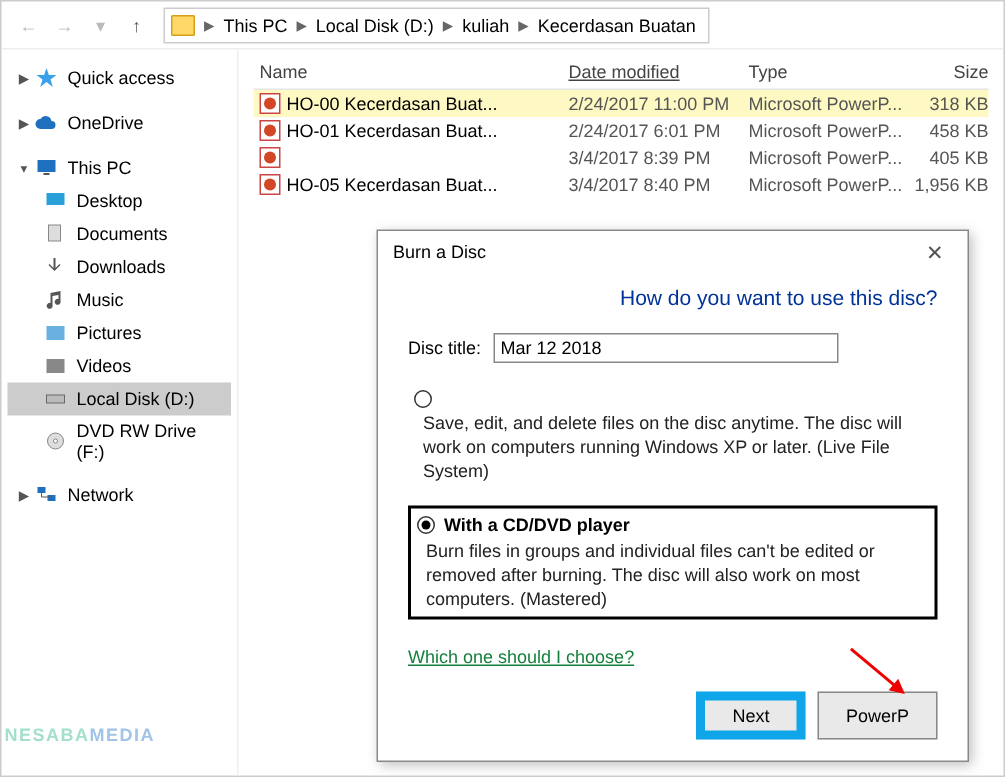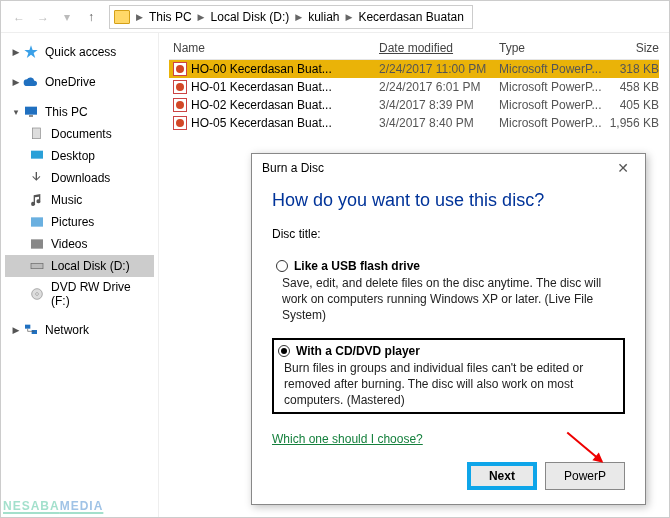"HO-00 Kecerdasan Buat..." .frow.sel { background: #eab308 -> #fef9c3 }
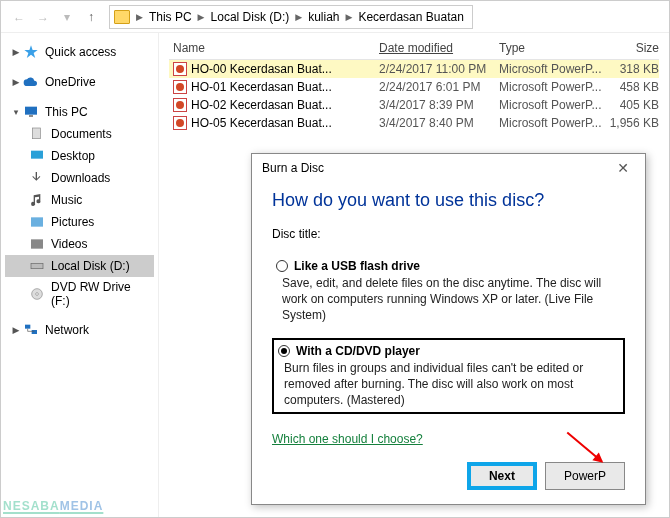"HO-02 Kecerdasan Buat..." span { html: <span>HO-02 Kecerdasan Buat...</span> -> none }
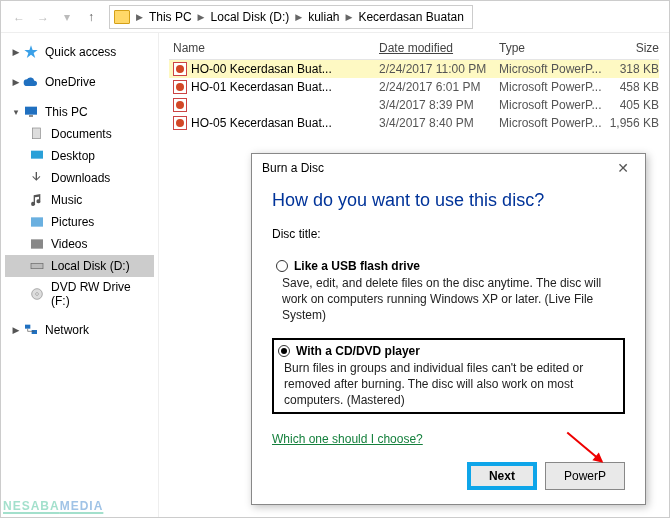"Documents" div.sb-item { order: before "Desktop" -> after "Desktop" }
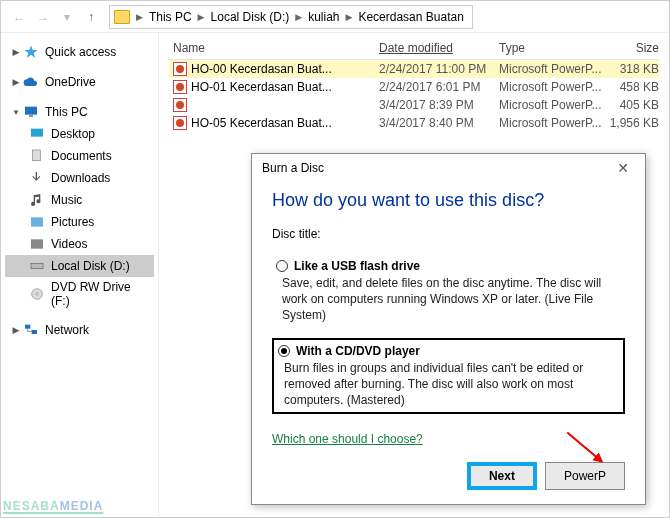"How do you want to" .dlg-heading { font-size: 18px -> 14px; text-align: none -> right }
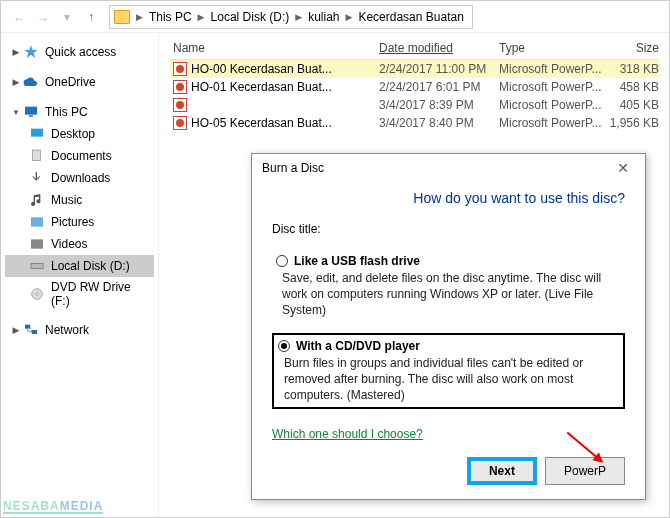"Mar 12 2018" input { html: none -> <input> }
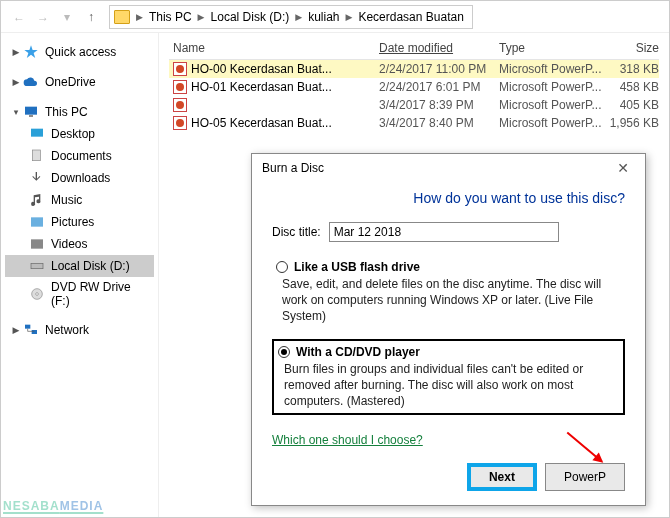"Like a USB flash drive" b { html: <b>Like a USB flash drive</b> -> none }
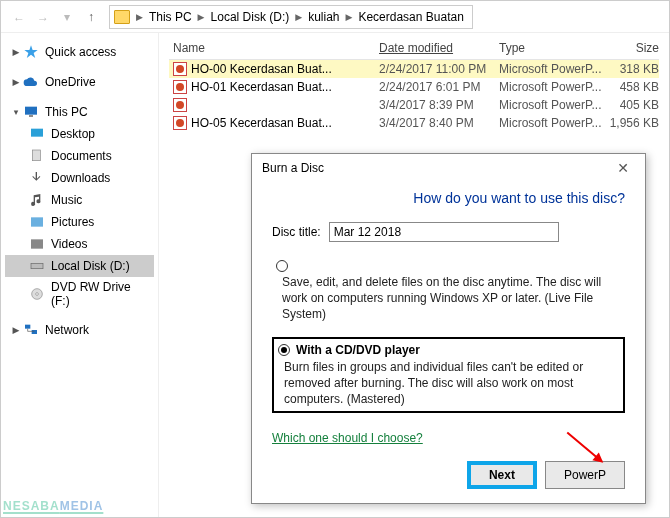"Next" .btn.primary { border: 4px solid #0ea5e9 -> 6px solid #0ea5e9; font-weight: bold -> none }
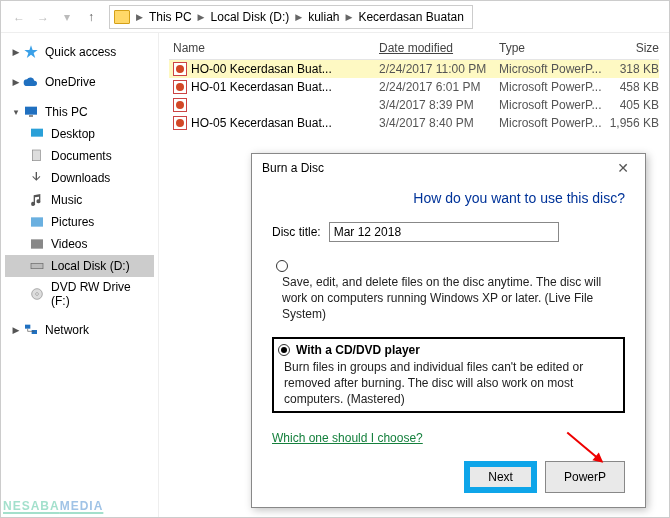"NESABAMEDIA" .watermark { bottom: 0 -> 16px; text-decoration: underline -> none }
